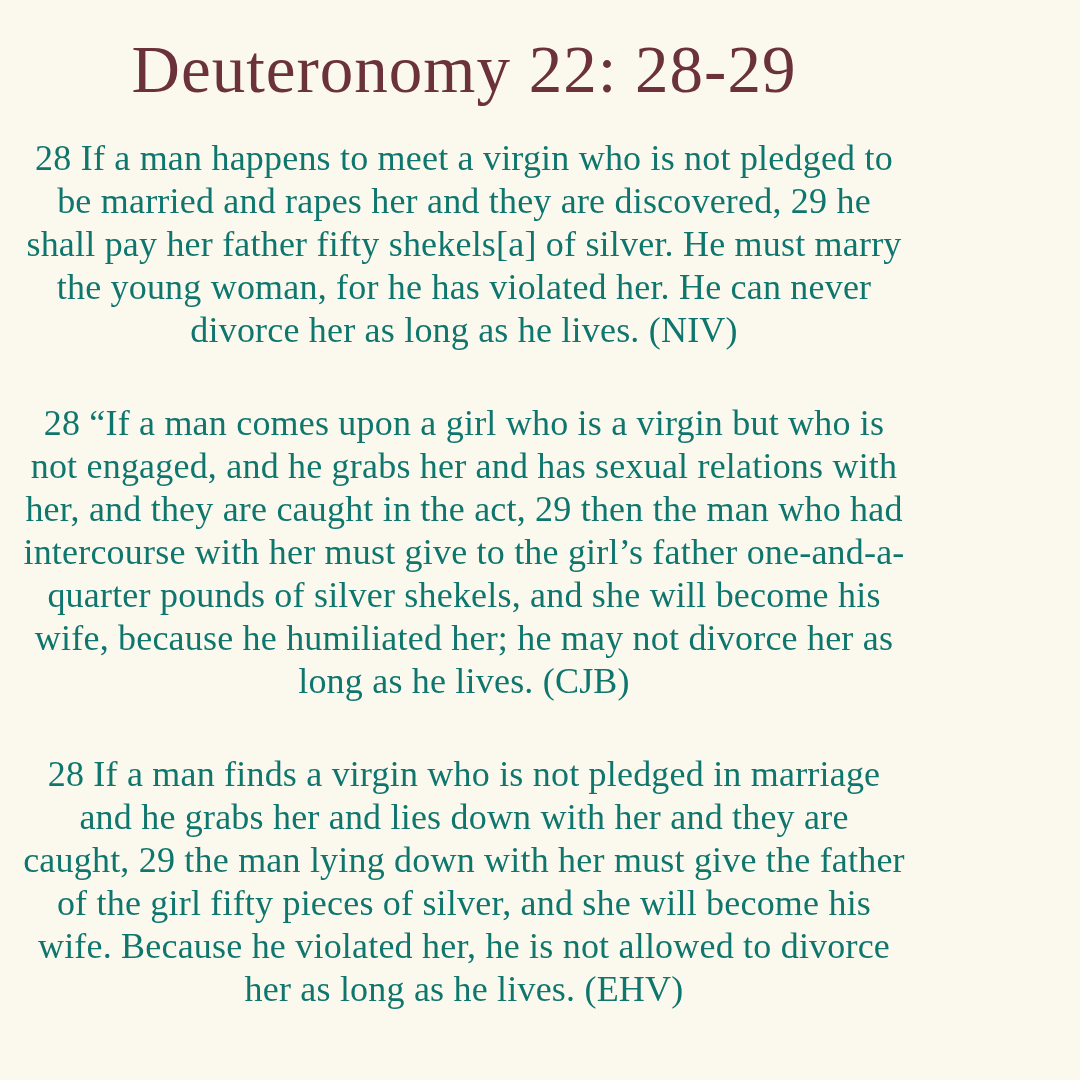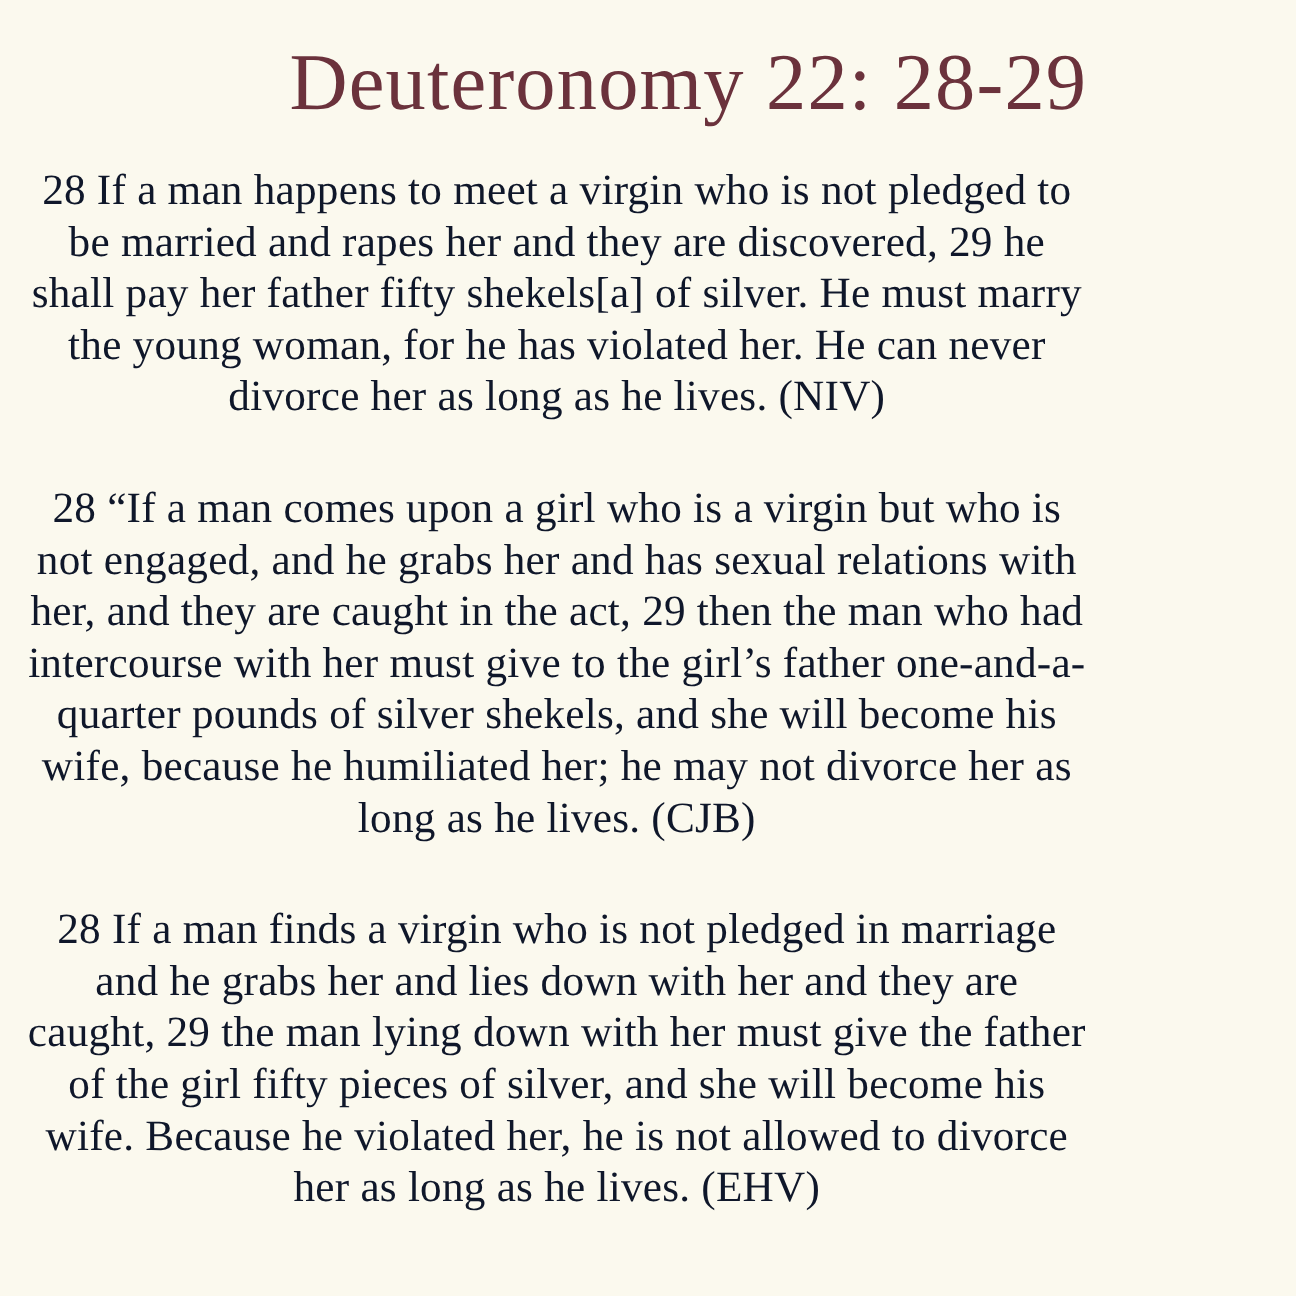"Deuteronomy 22: 28-29" .quote-card { align-items: flex-end -> center }
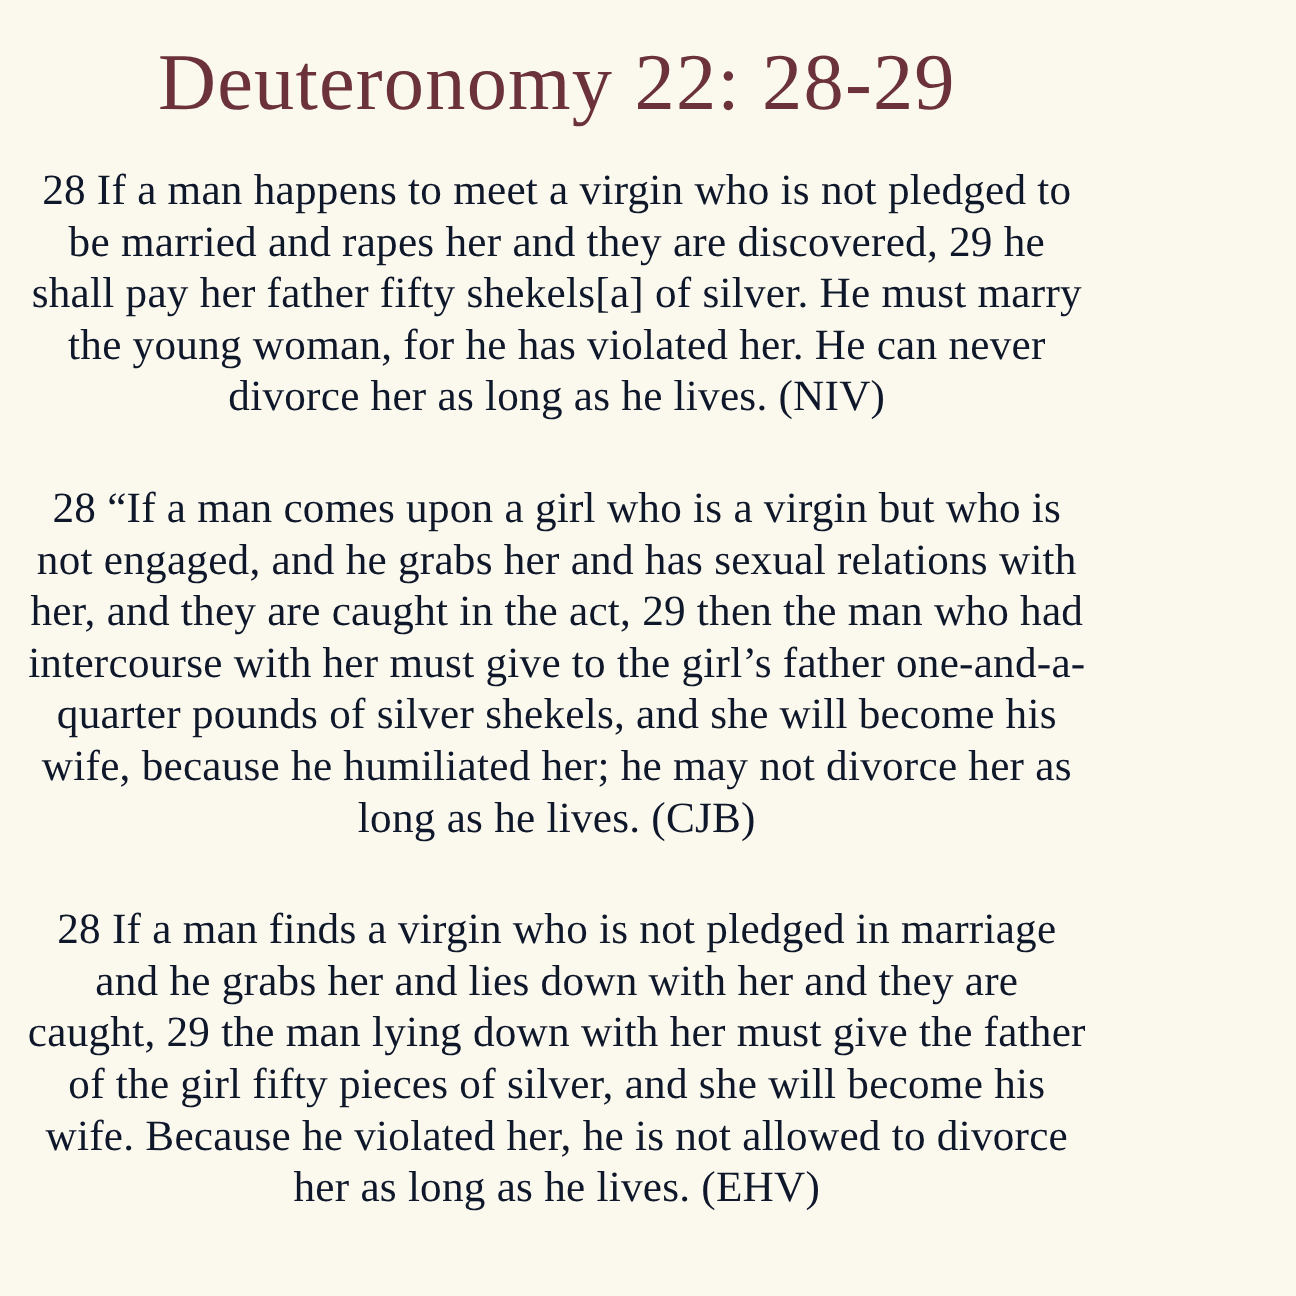"28 If a man happens" .verse-paragraph { color: #0f172a -> #0f766e }
